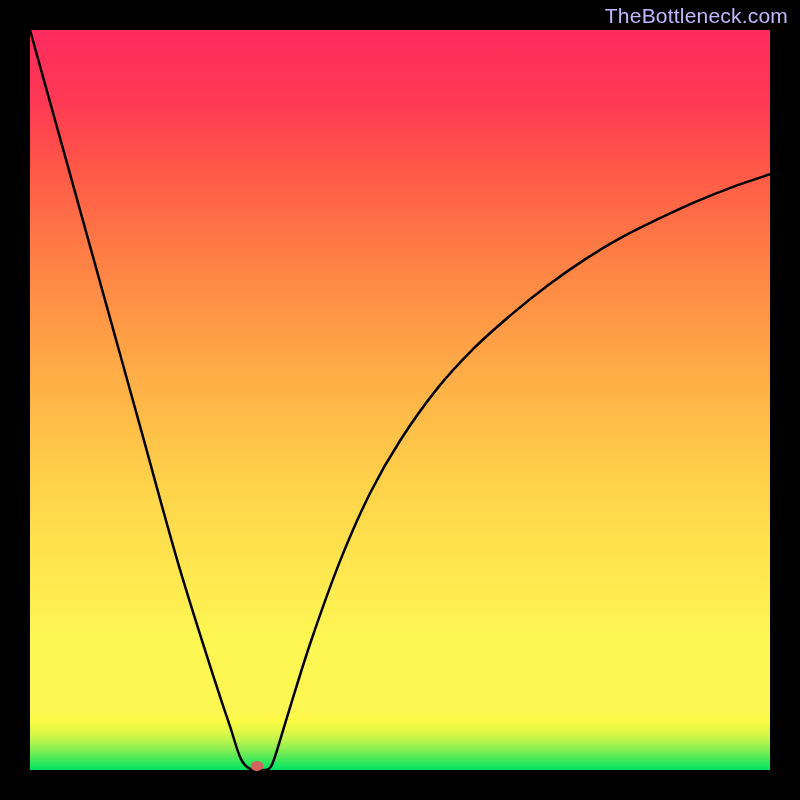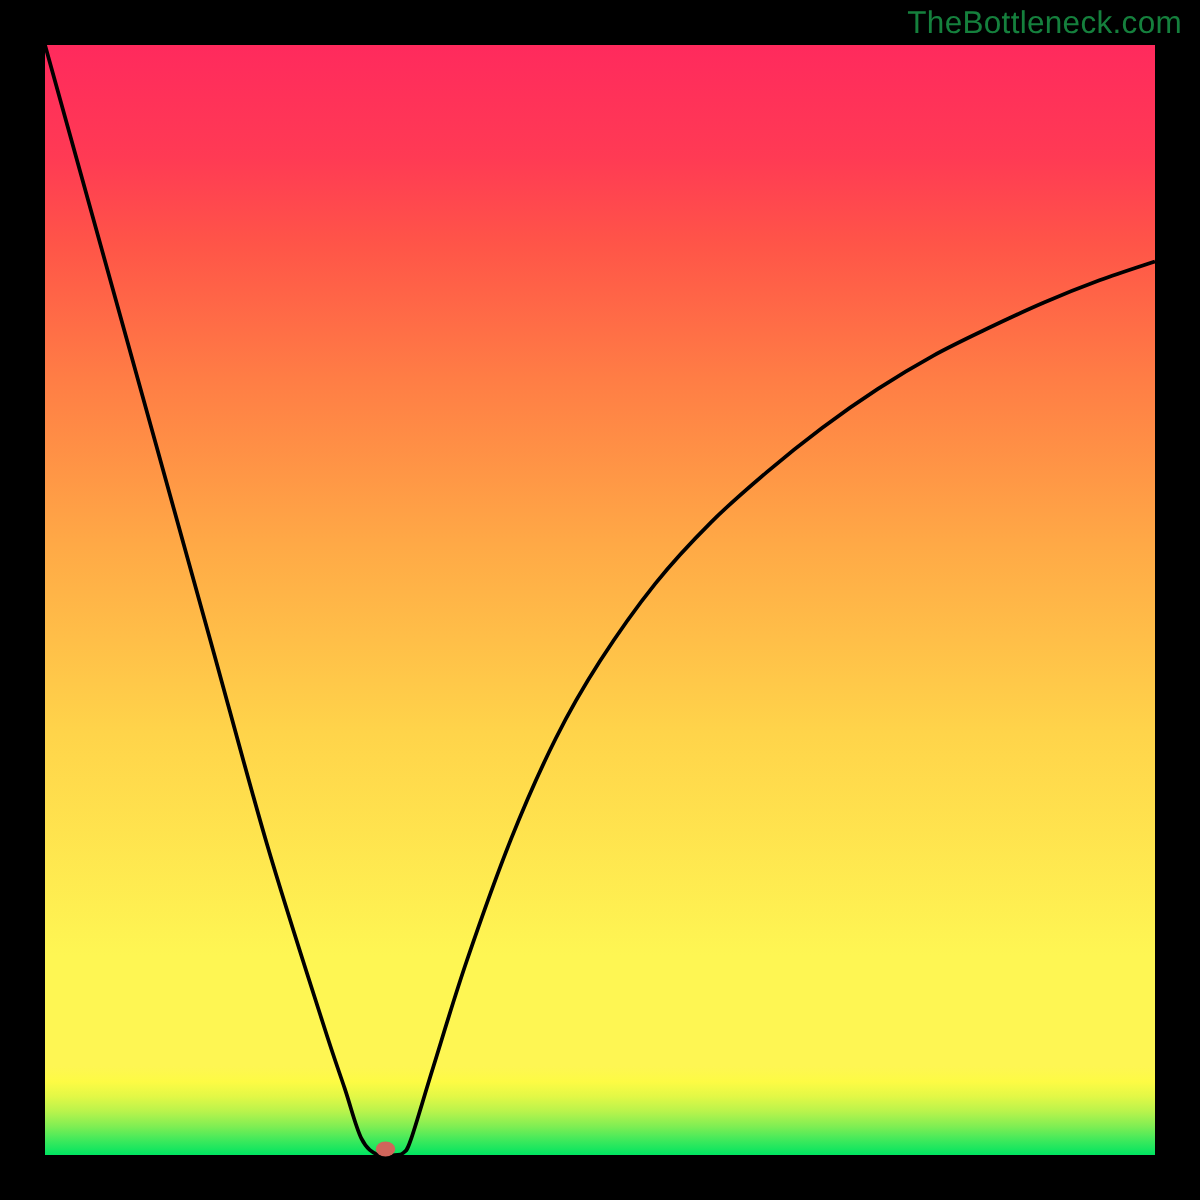"TheBottleneck.com" .watermark { color: #15803d -> #c4b5fd }
